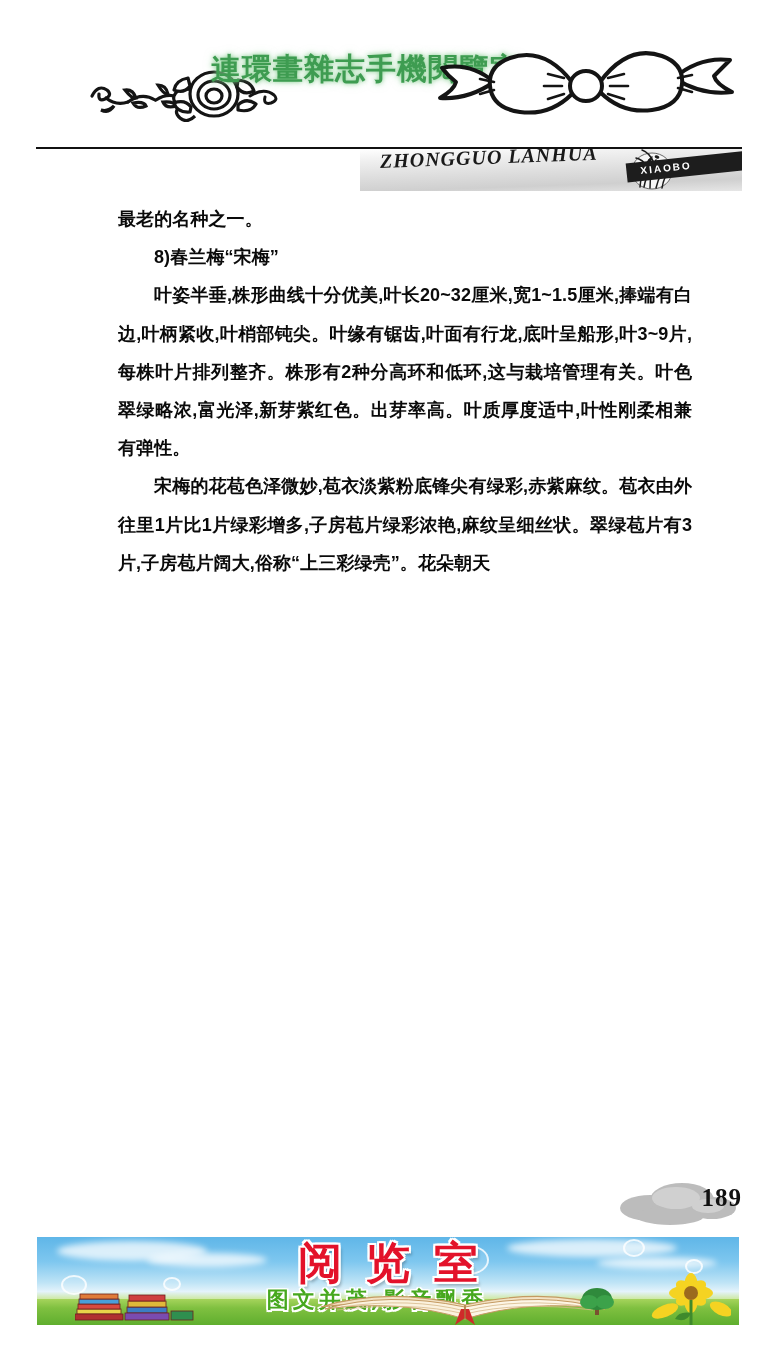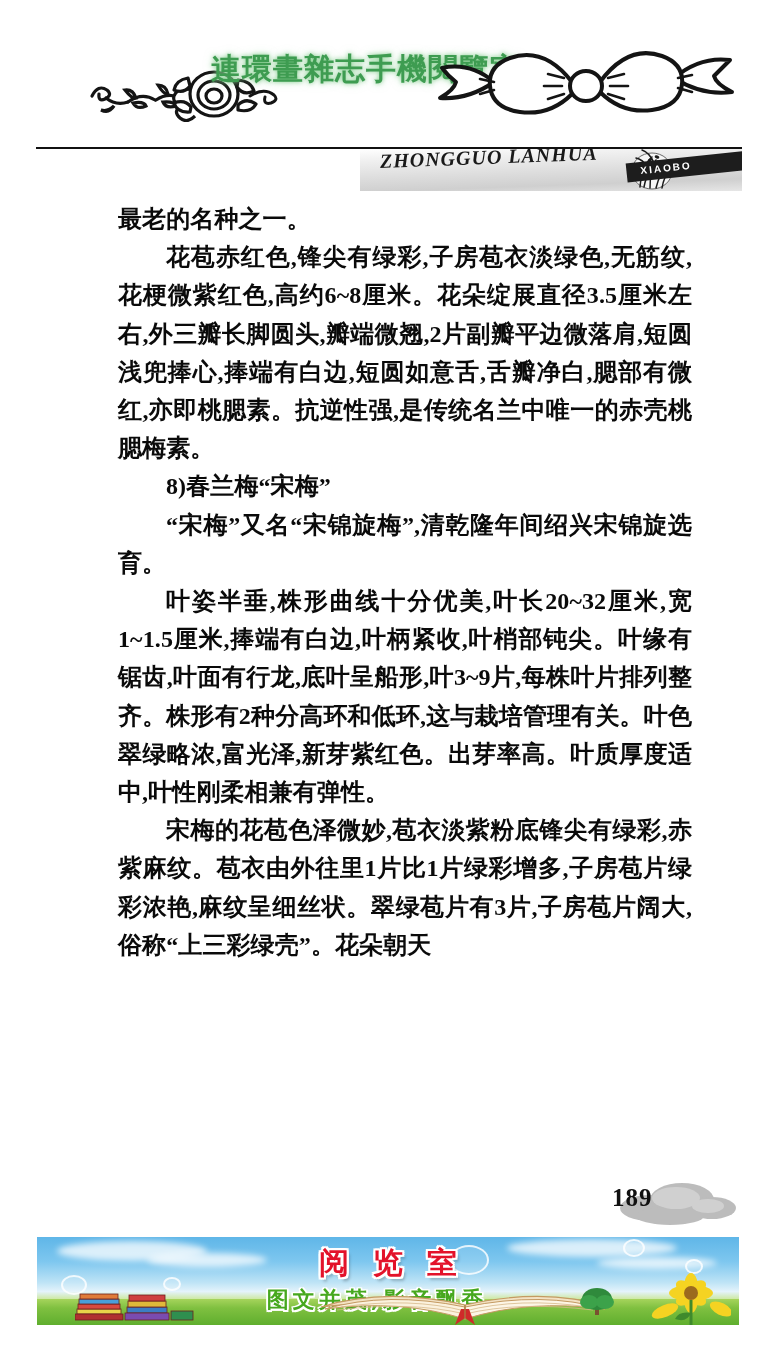"最老的名种之一。" .para { font-family: Liberation Serif, serif -> Liberation Sans, sans-serif; font-size: 24px -> 18px }
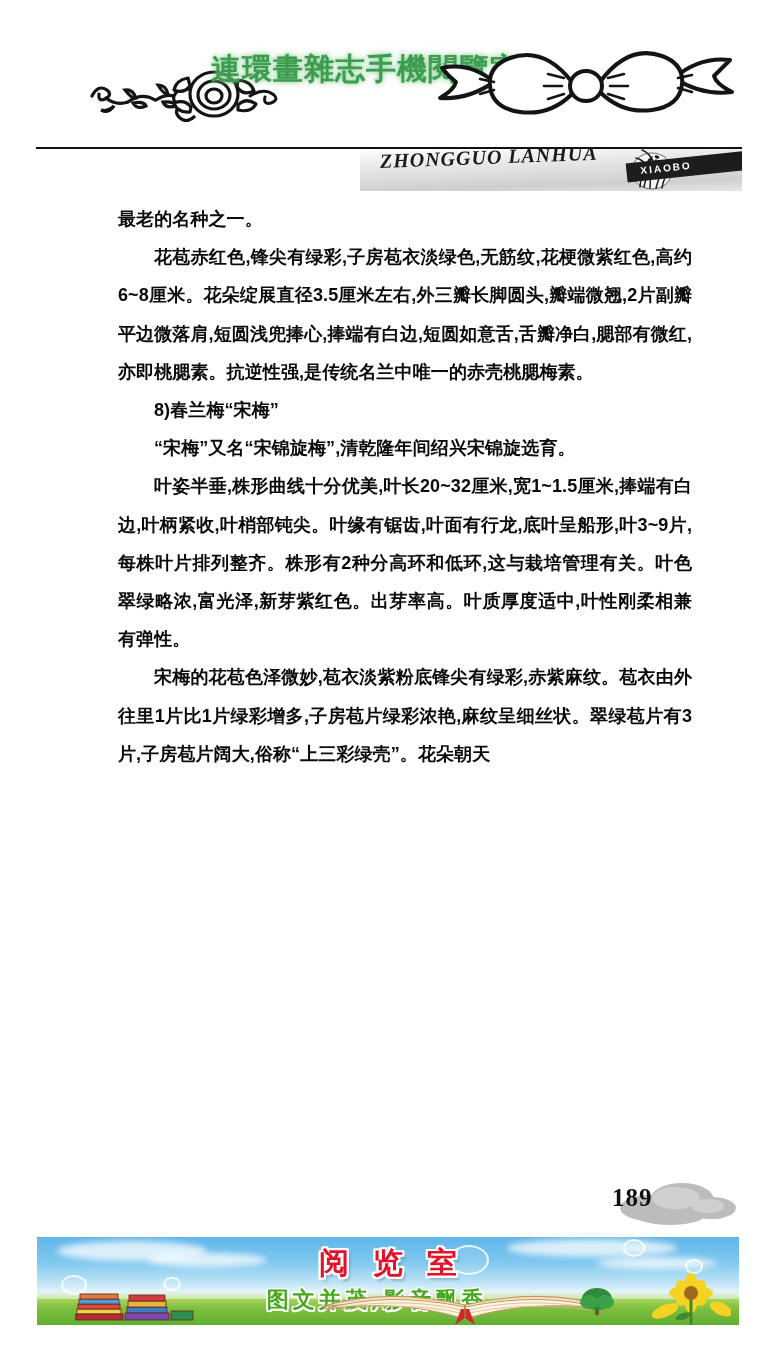"花苞赤红色,锋尖有绿彩,子房苞衣淡绿色,无筋纹,花梗微紫红色,高约6~8厘米。花" p.para { html: <p>花苞赤红色,锋尖有绿彩,子房苞衣淡绿色,无筋纹,花梗微紫红色,高约6~8厘米。花朵绽展直径3.5厘米左右,外三瓣长脚圆头,瓣端微翘,2片副瓣平边微落肩,短圆浅兜捧心,捧端有白边,短圆如意舌,舌瓣净白,腮部有微红,亦即桃腮素。抗逆性强,是传统名兰中唯一的赤壳桃腮梅素。</p> -> none }
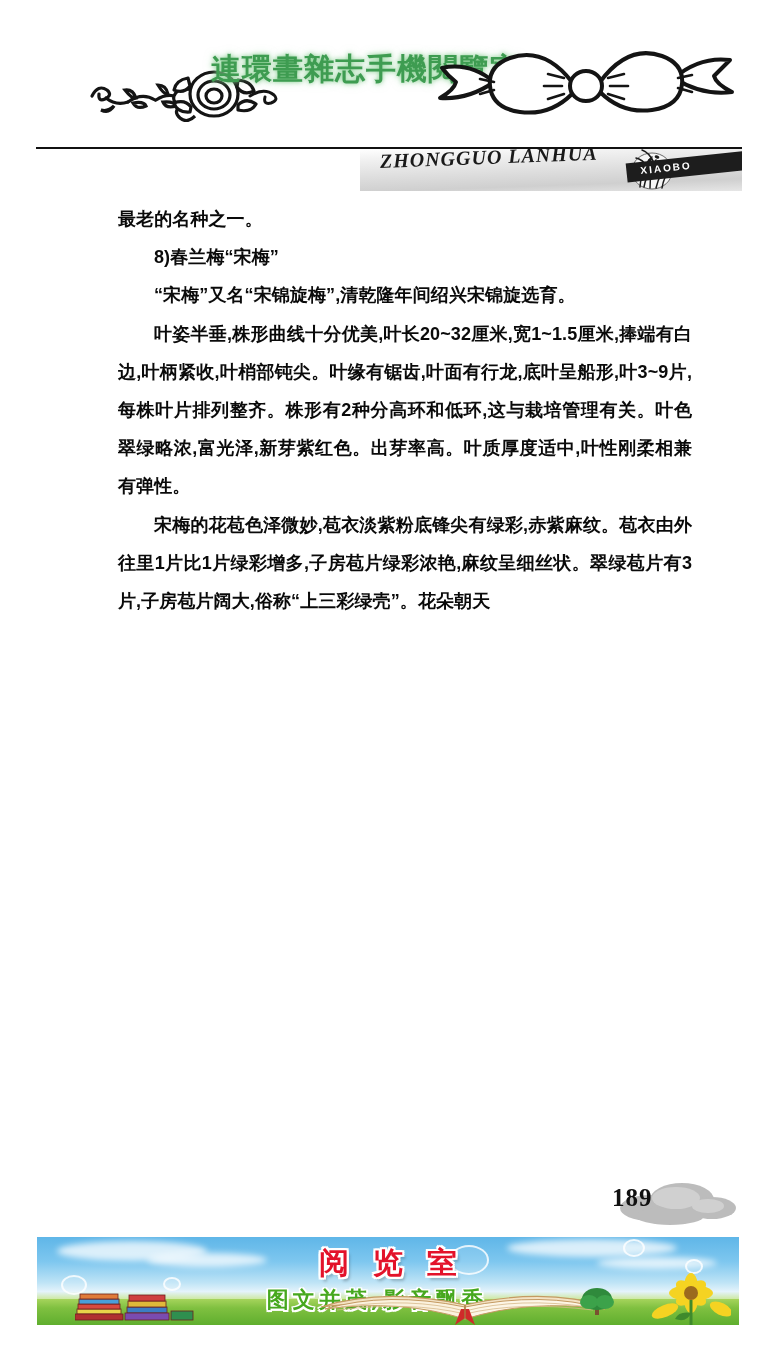"“宋梅”又名“宋锦旋梅”,清乾隆年间绍兴宋锦旋选育。" p.para { html: <p>“宋梅”又名“宋锦旋梅”,清乾隆年间绍兴宋锦旋选育。</p> -> none }
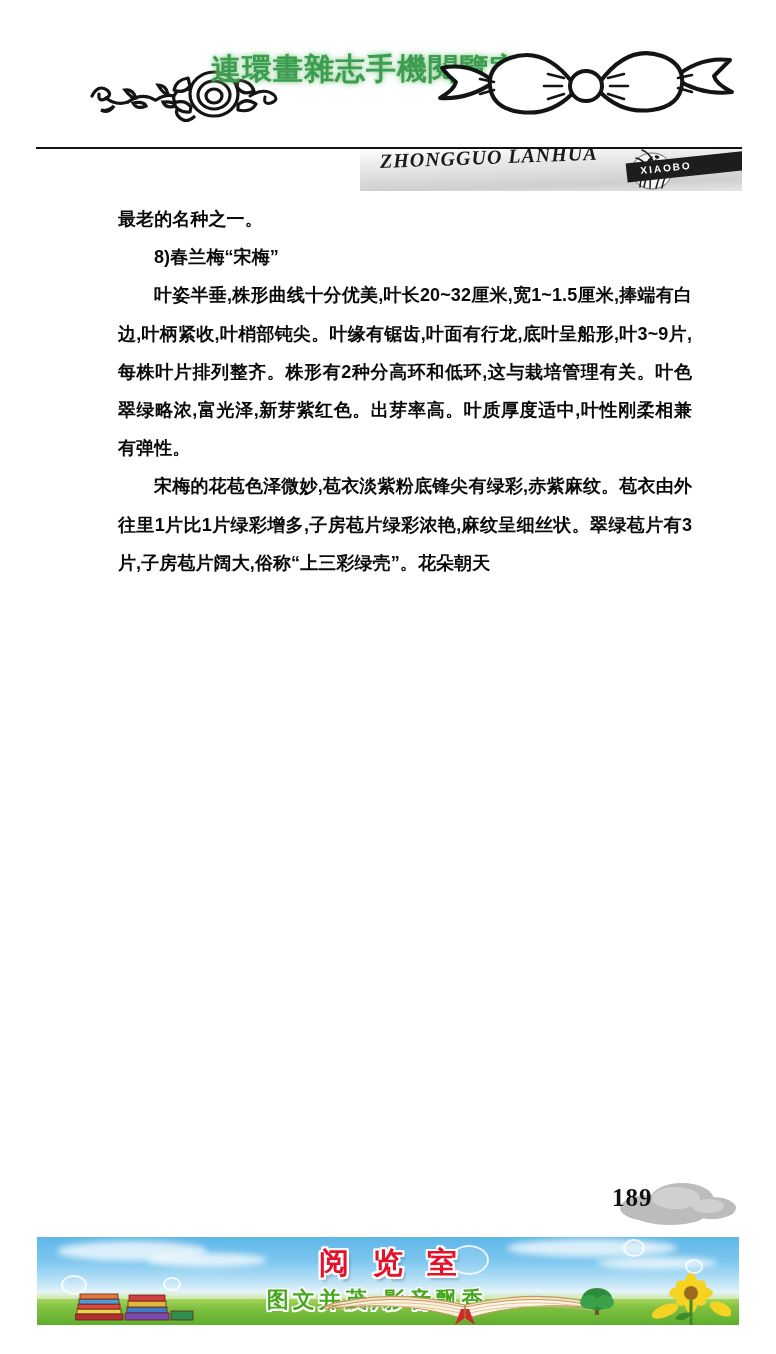"189" #page-number { text-align: left -> right }
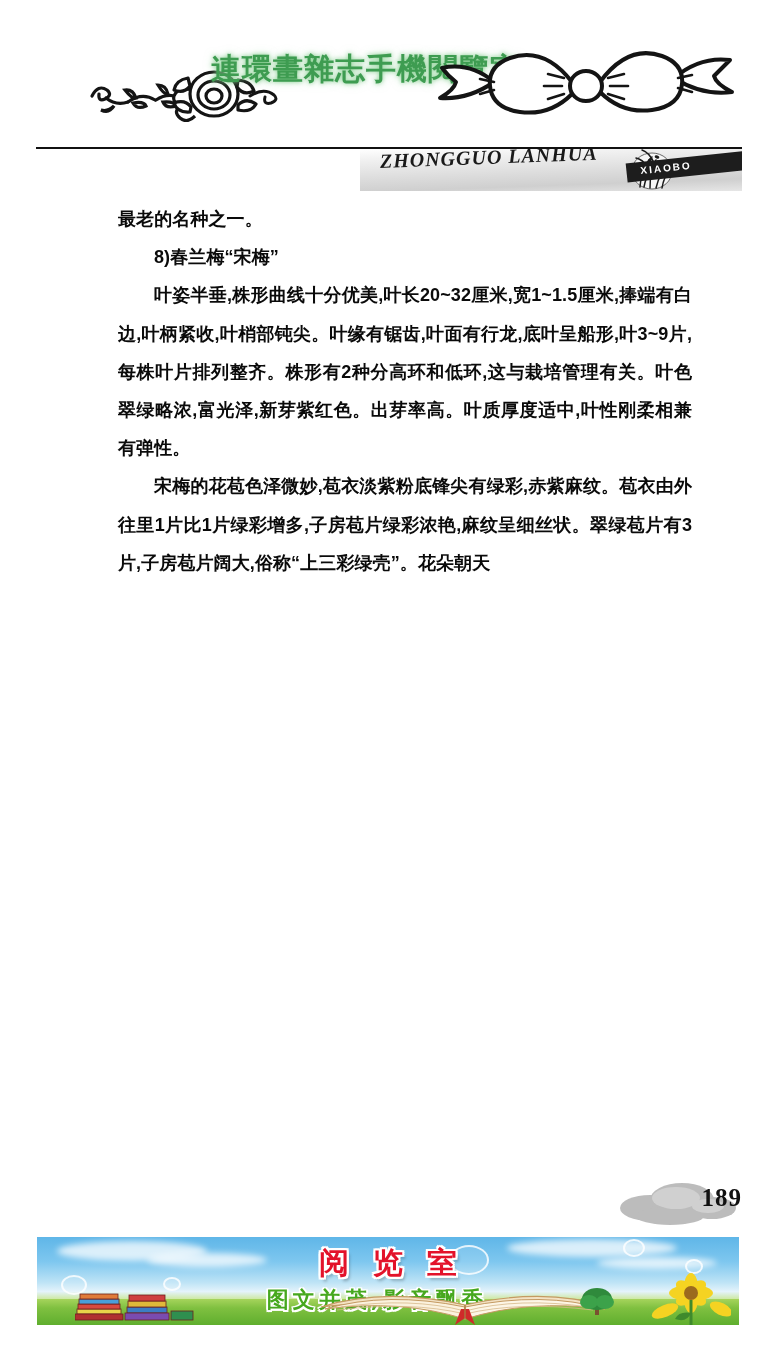"阅览室" #banner-title { font-size: 30px -> 44px }
